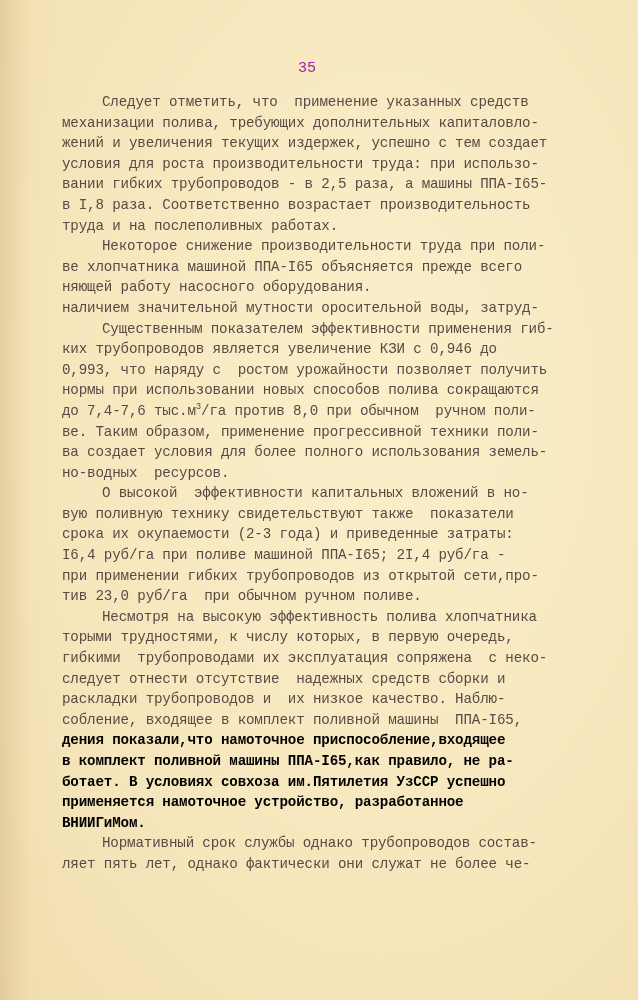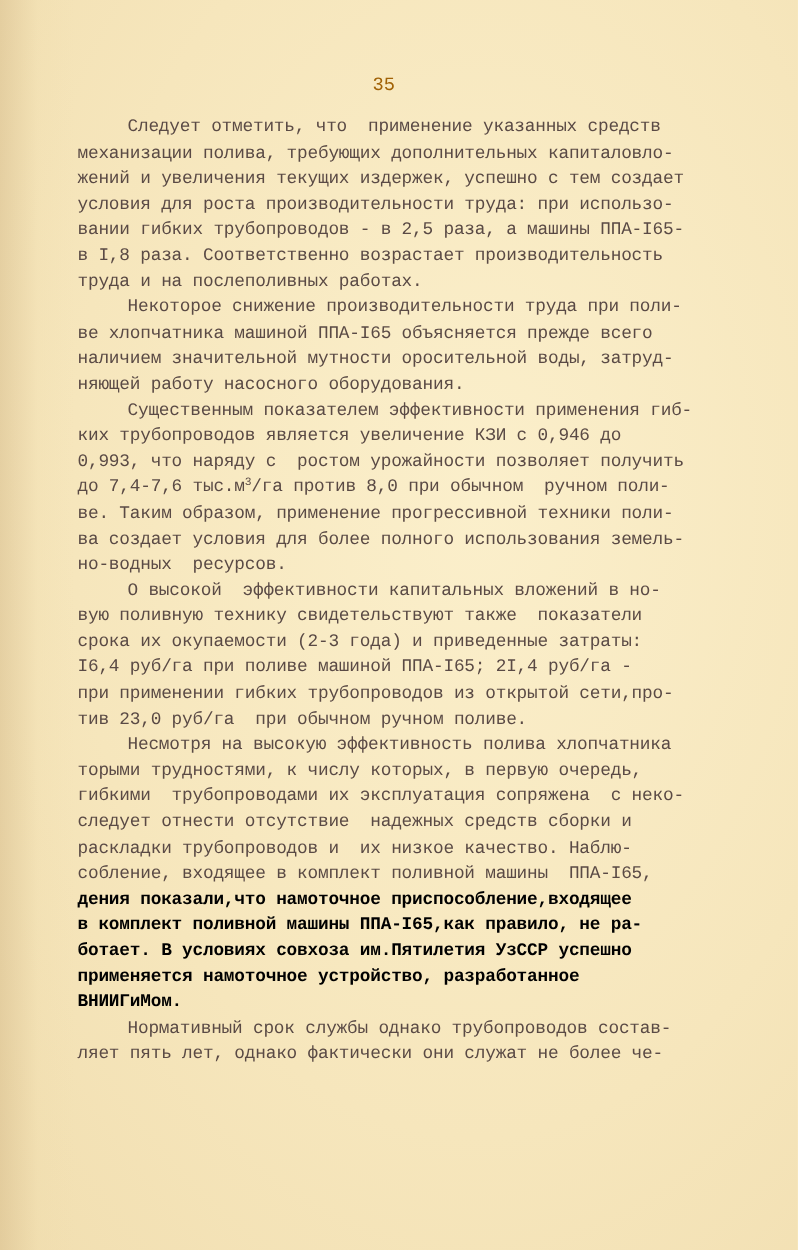"35" .page-number { color: #a16207 -> #a21caf }
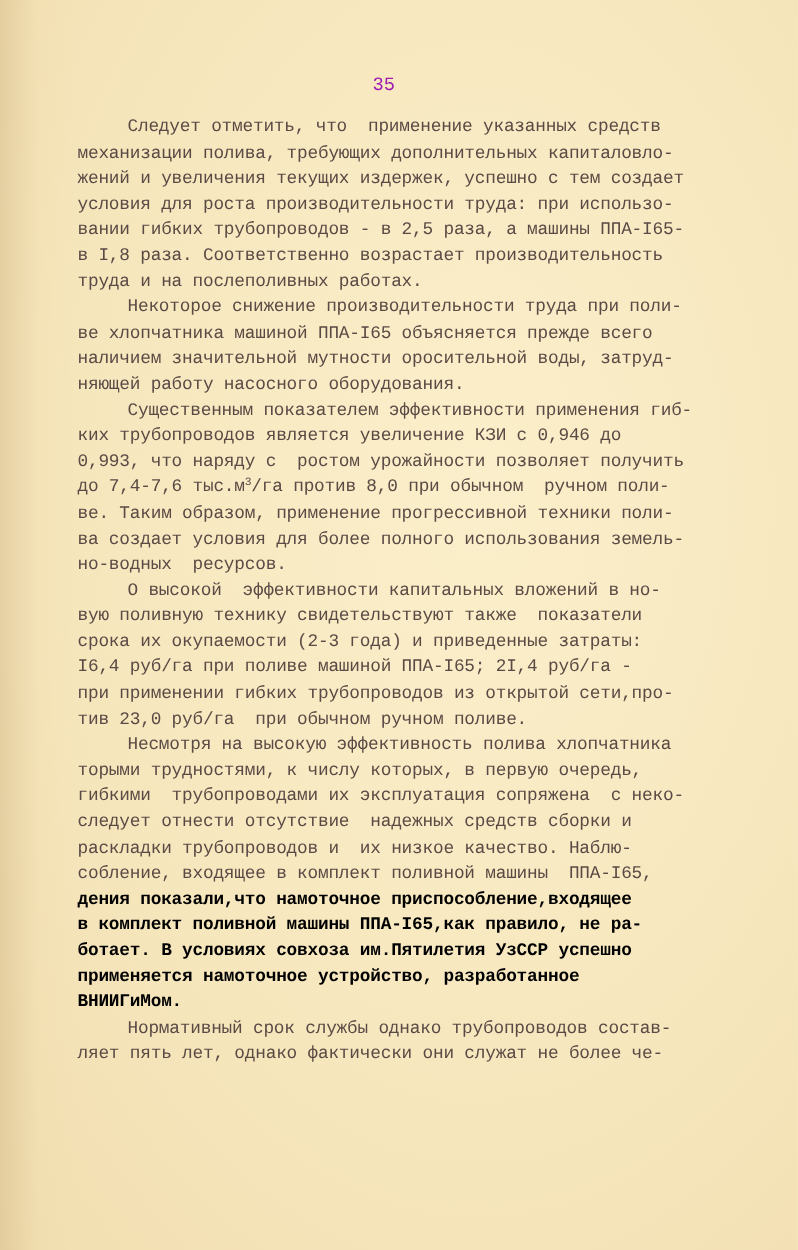"наличием значительной мутности" div.line { order: before "няющей работу насосного оборудования." -> after "няющей работу насосного оборудования." }
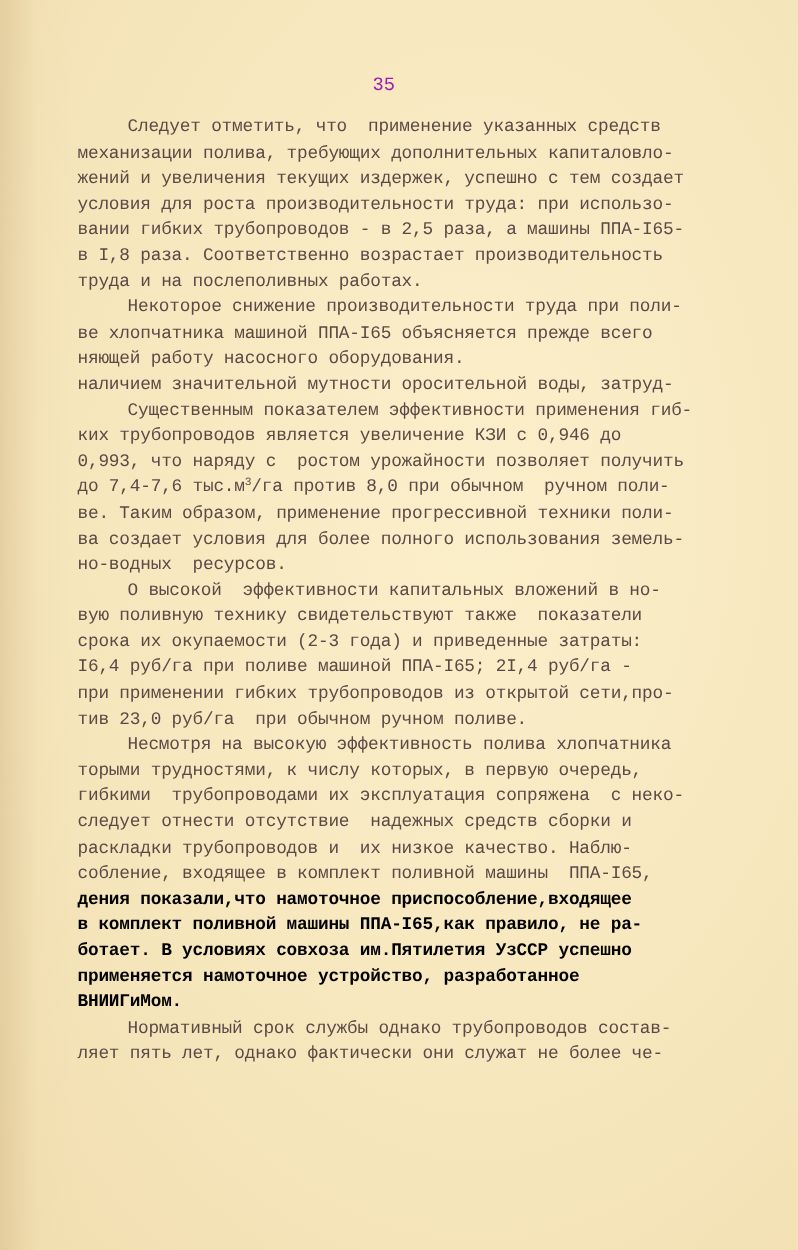"нормы при использовании новых способов" div.line { html: none -> <div>нормы при использовании новых способов полива сокращаются</div> }
